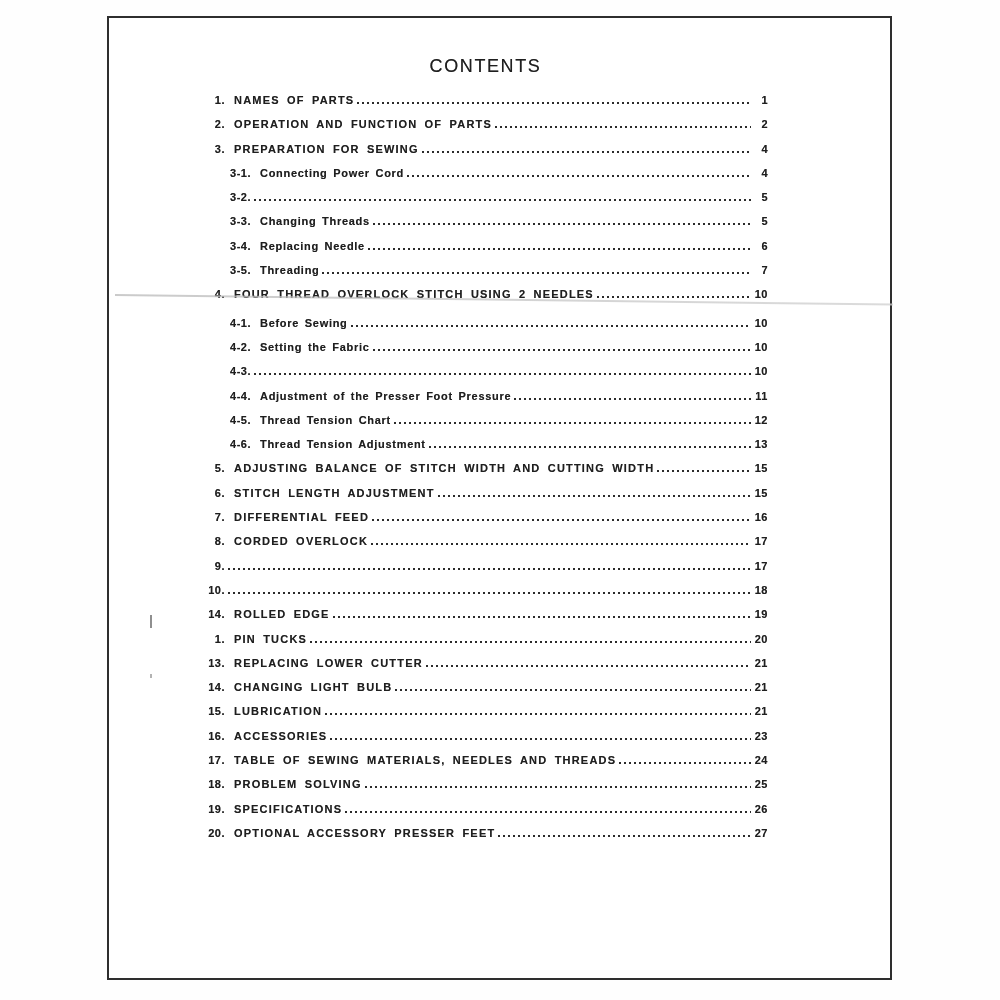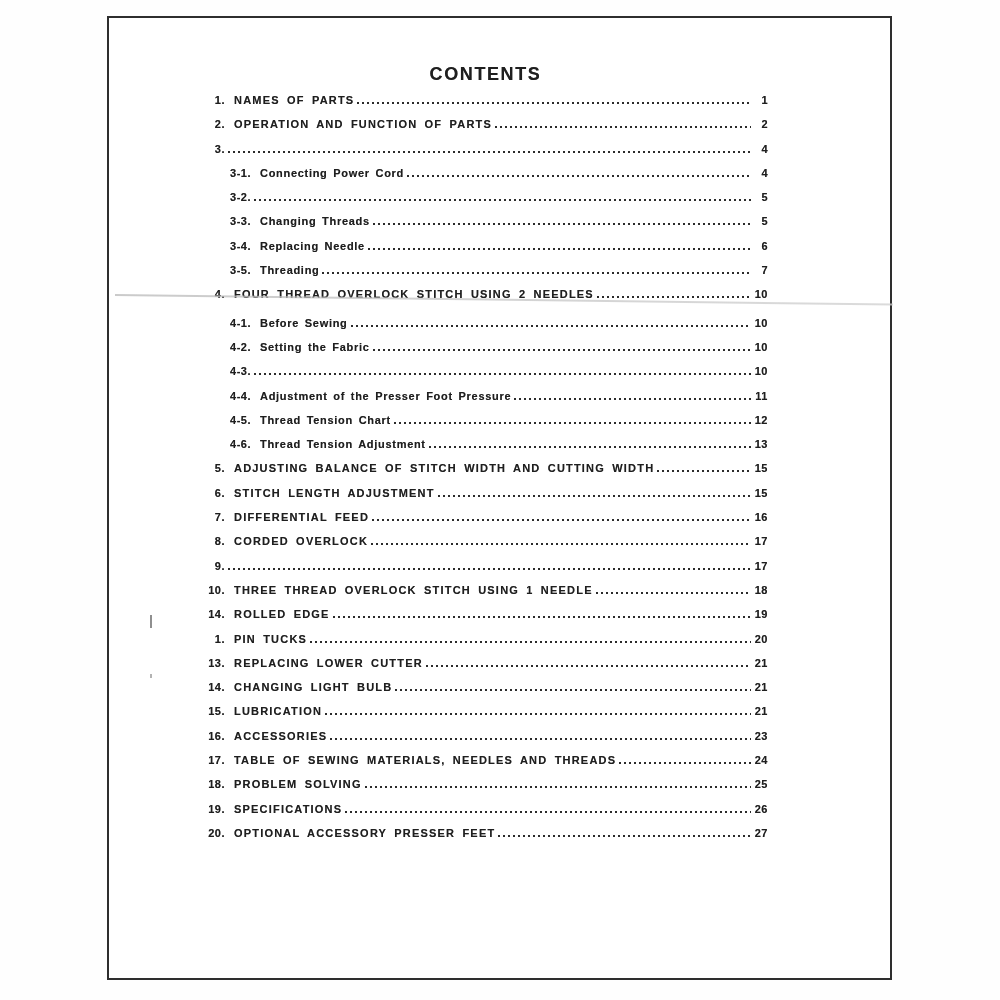"CONTENTS" .title { font-weight: bold -> normal; margin: 8px -> 0 }
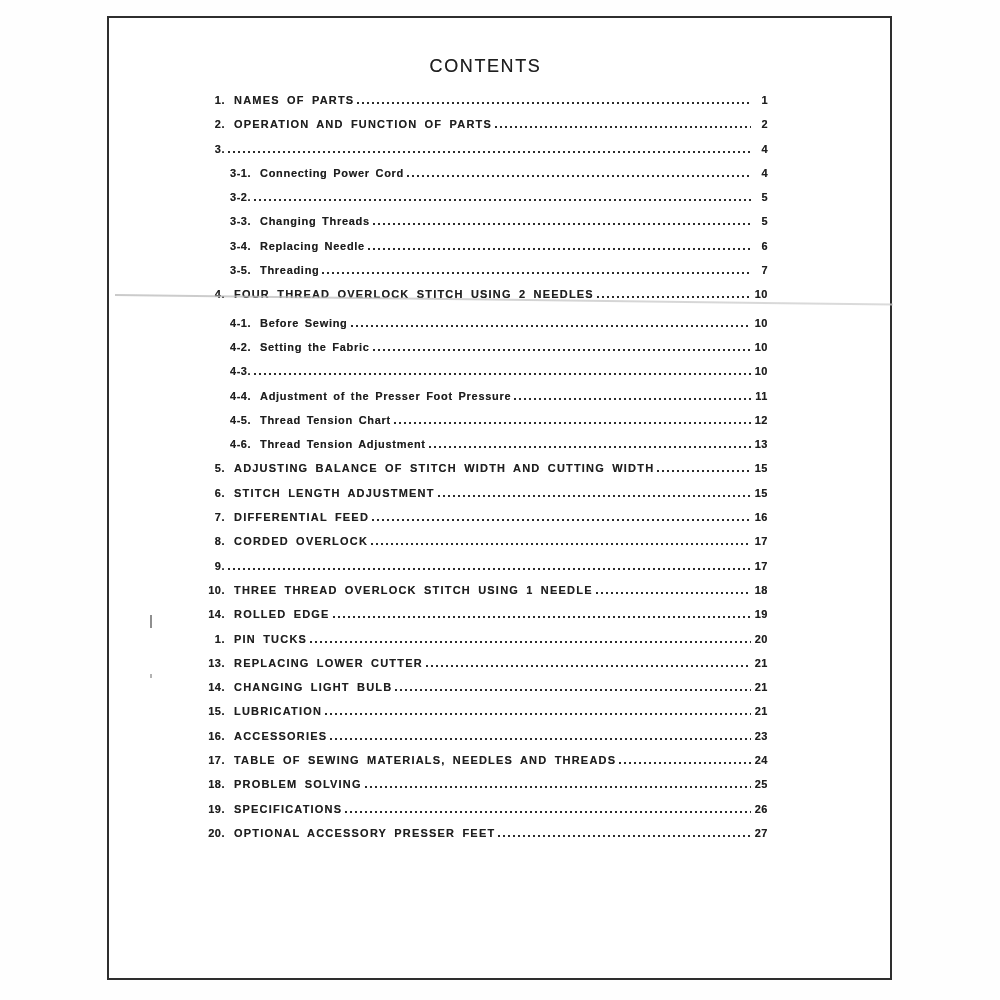"PREPARATION FOR SEWING" span.label { html: none -> <span>PREPARATION FOR SEWING</span> }
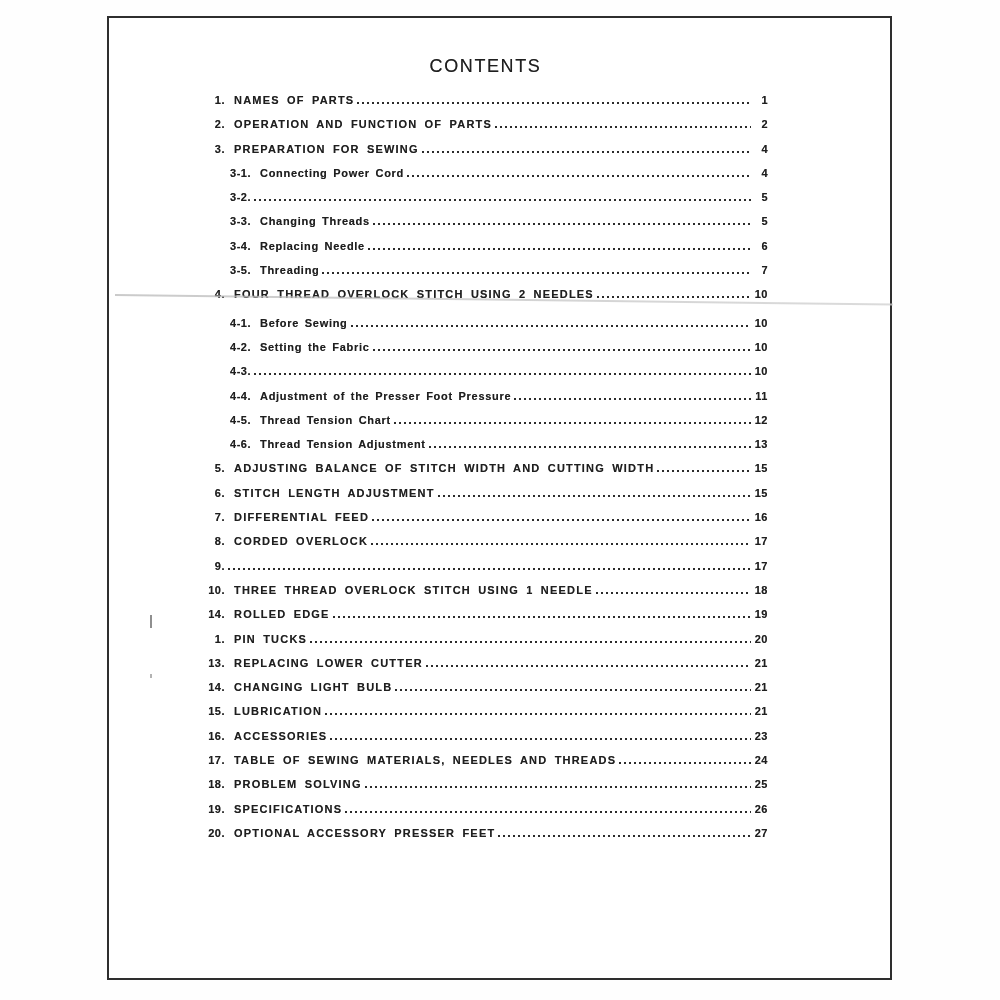"THREE THREAD OVERLOCK STITCH USING" span.label { html: <span>THREE THREAD OVERLOCK STITCH USING 1 NEEDLE</span> -> none }
